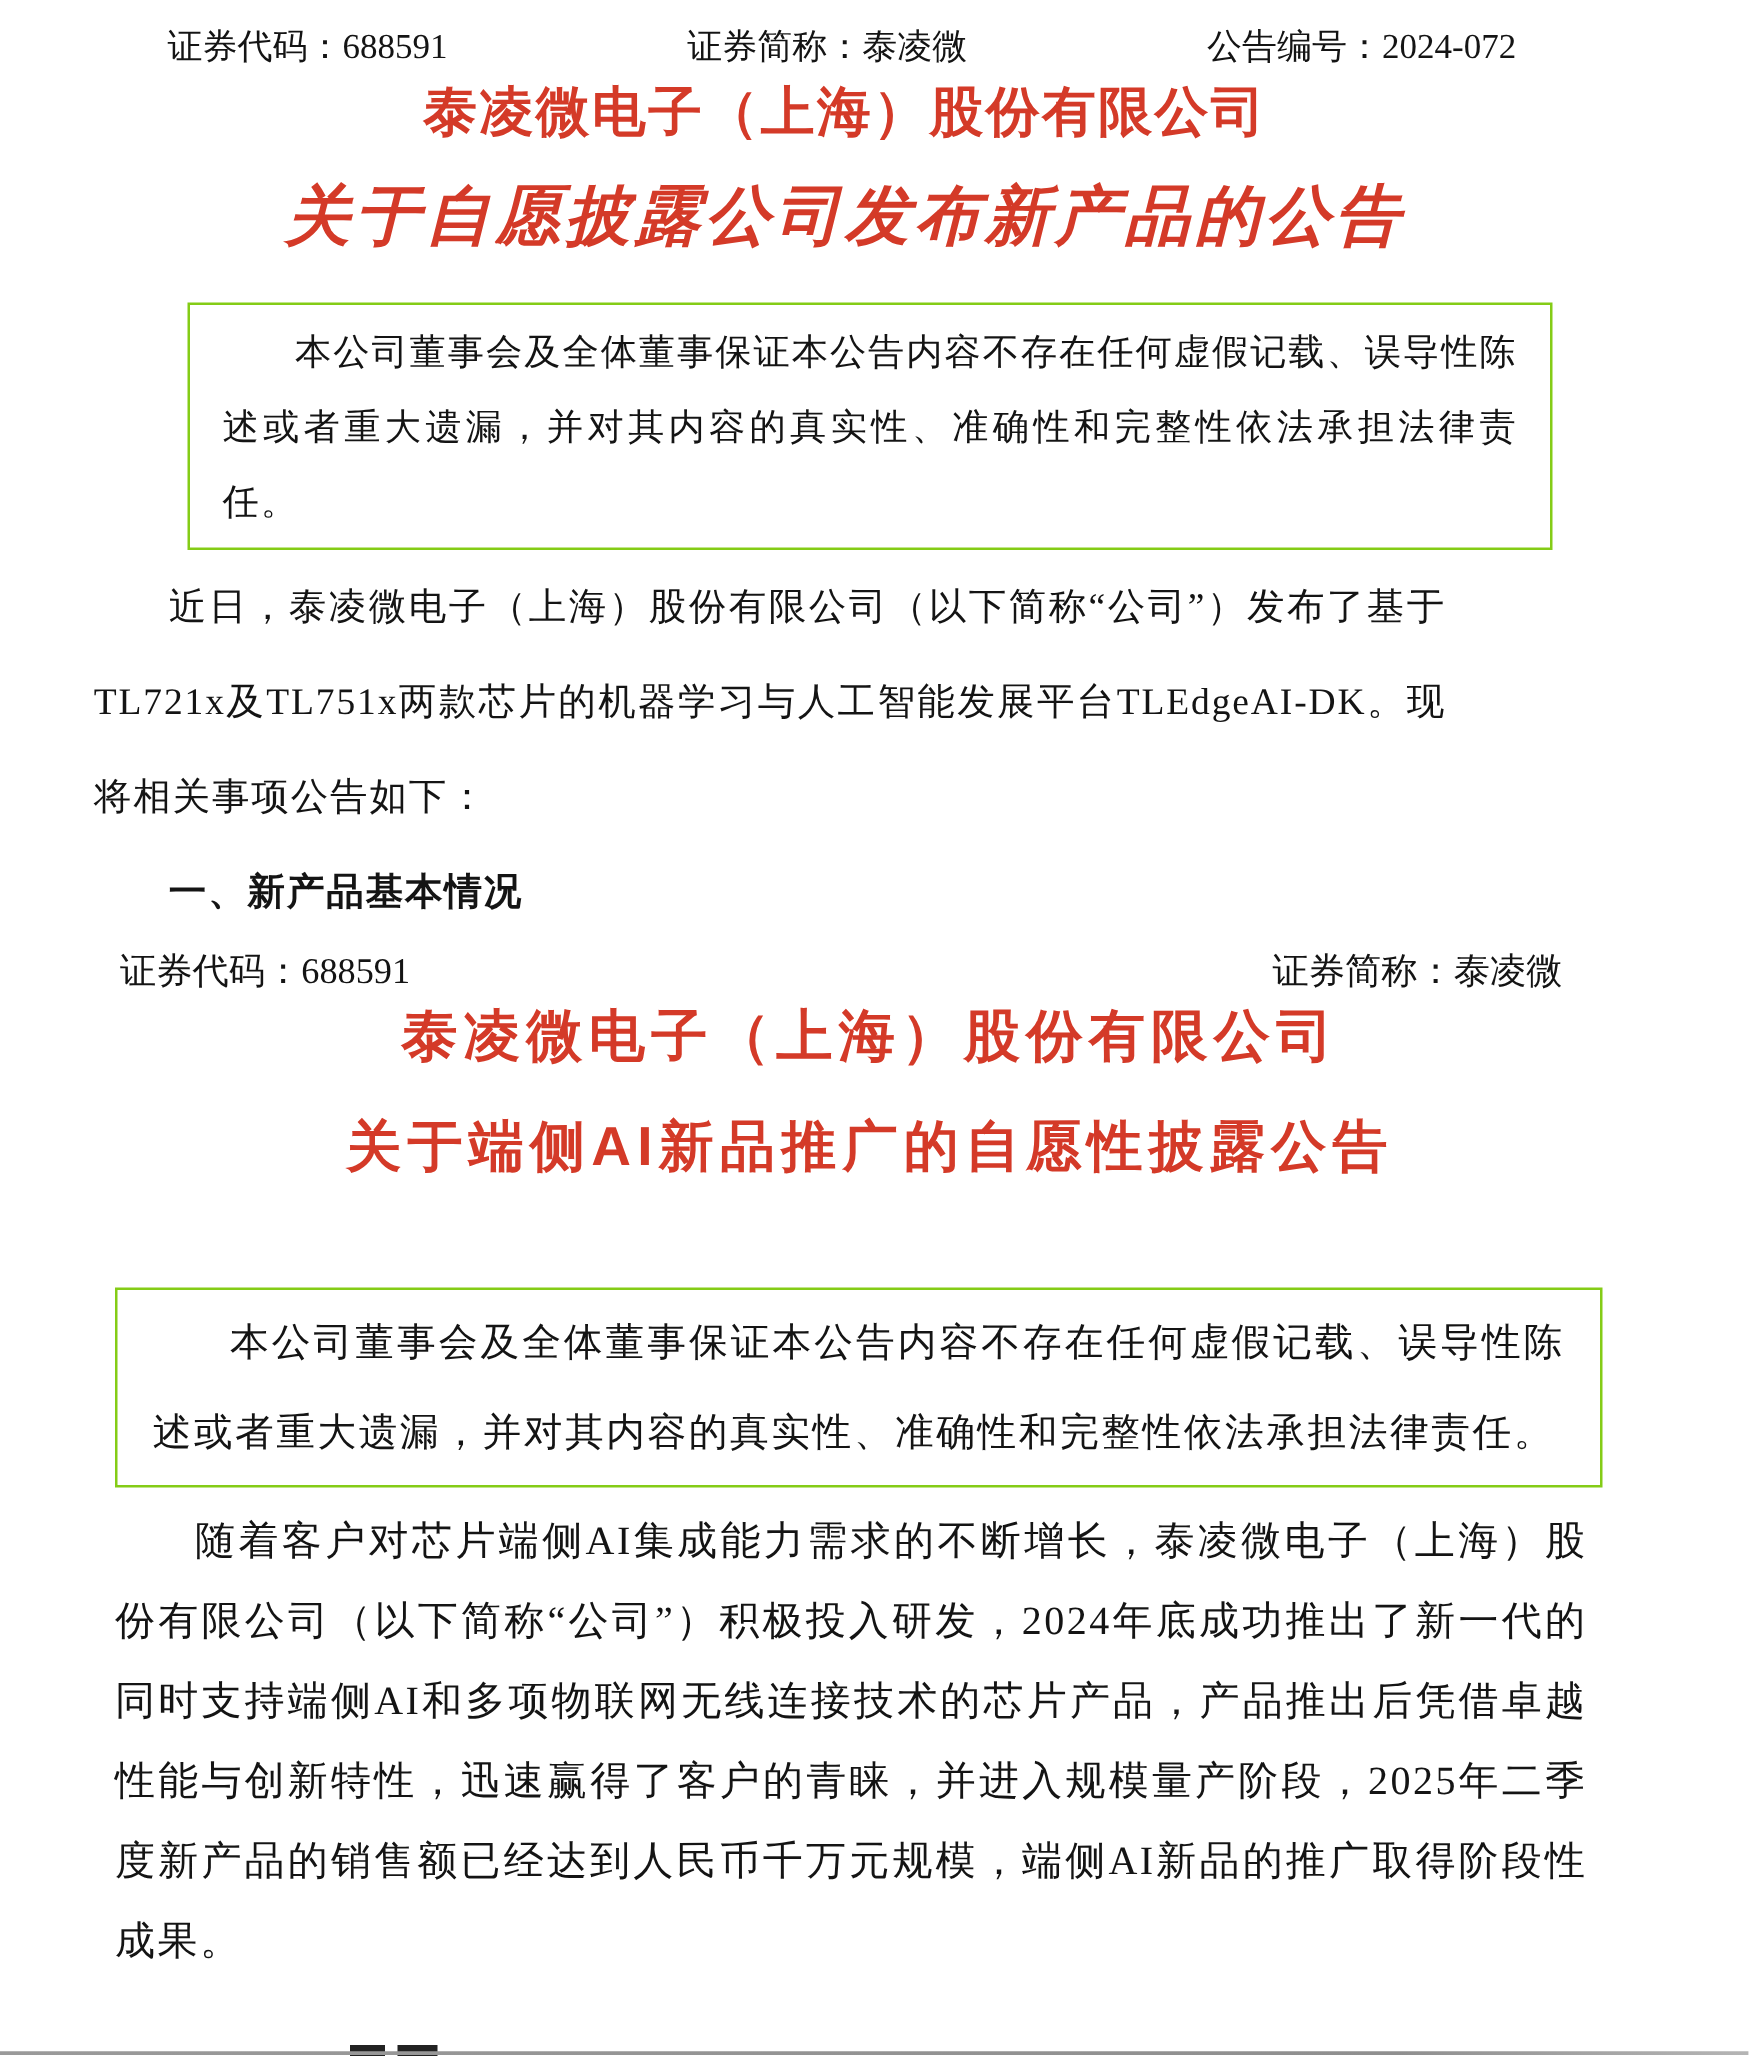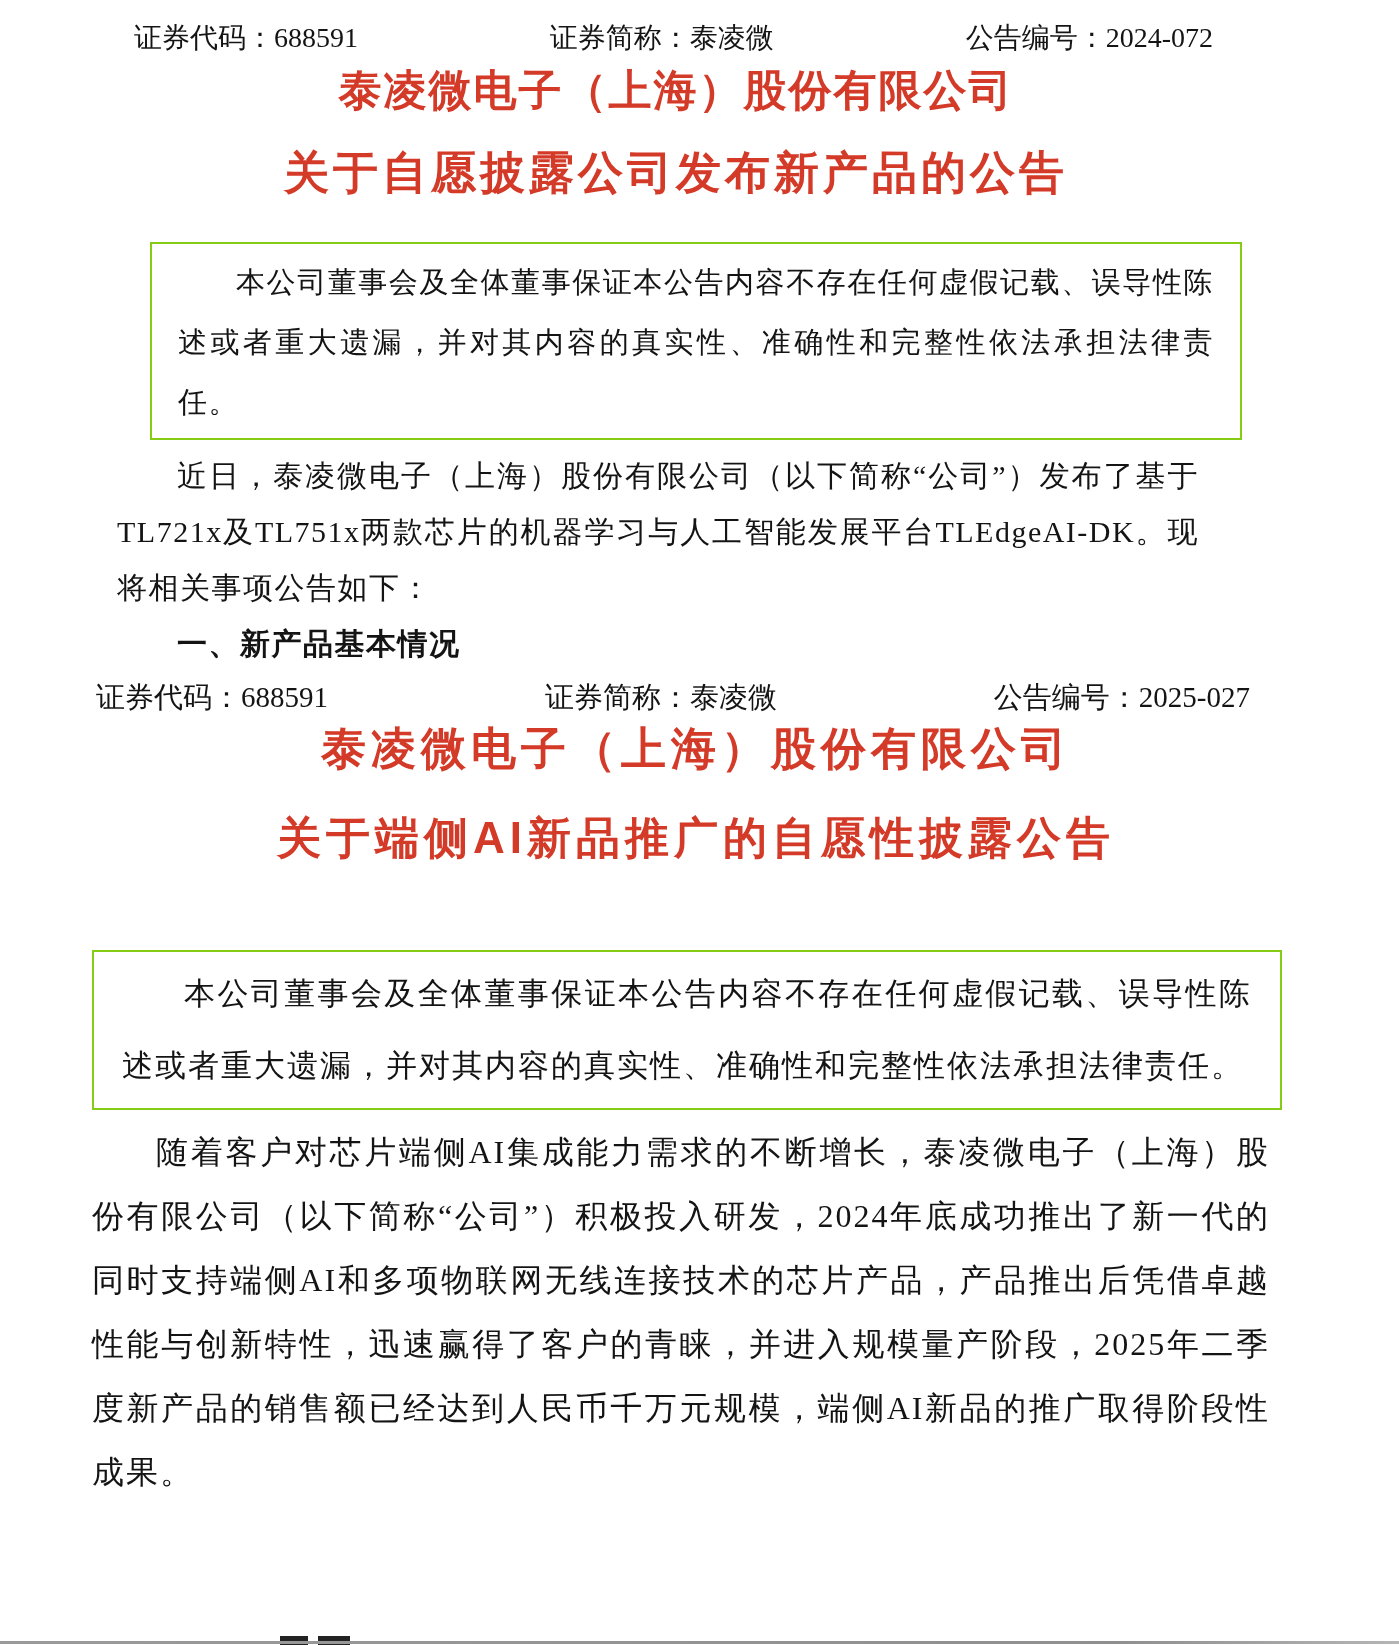"关于自愿披露公司发布新产品的公告" .sub1 { font-size: 45px -> 52px; font-style: none -> italic }
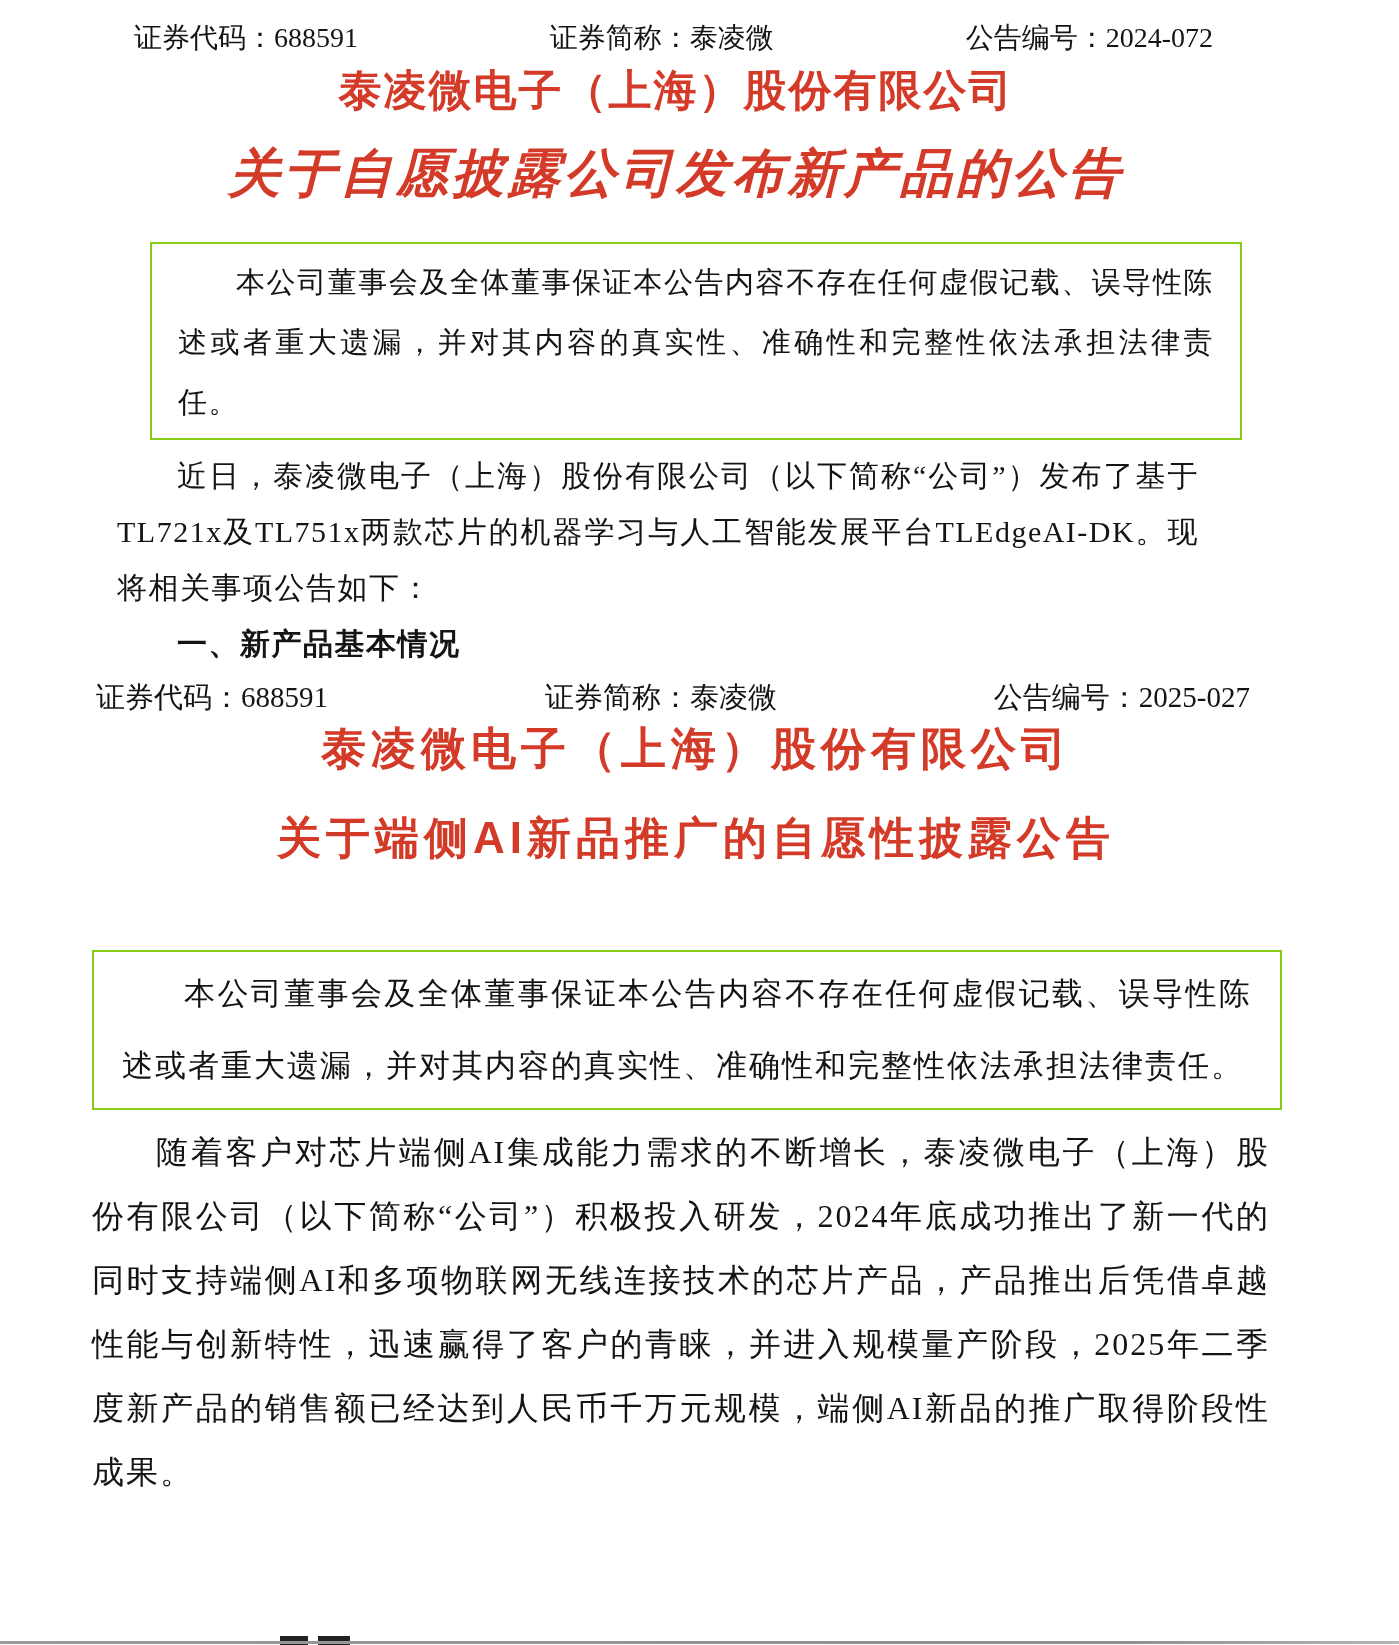"近日，泰凌微电子（上海）股份有限公司（以下简称“公司”）发布了基于TL721x及" .body1 { line-height: 56px -> 76px; margin: 8px 0 0 117px -> 8px 0 0 75px }
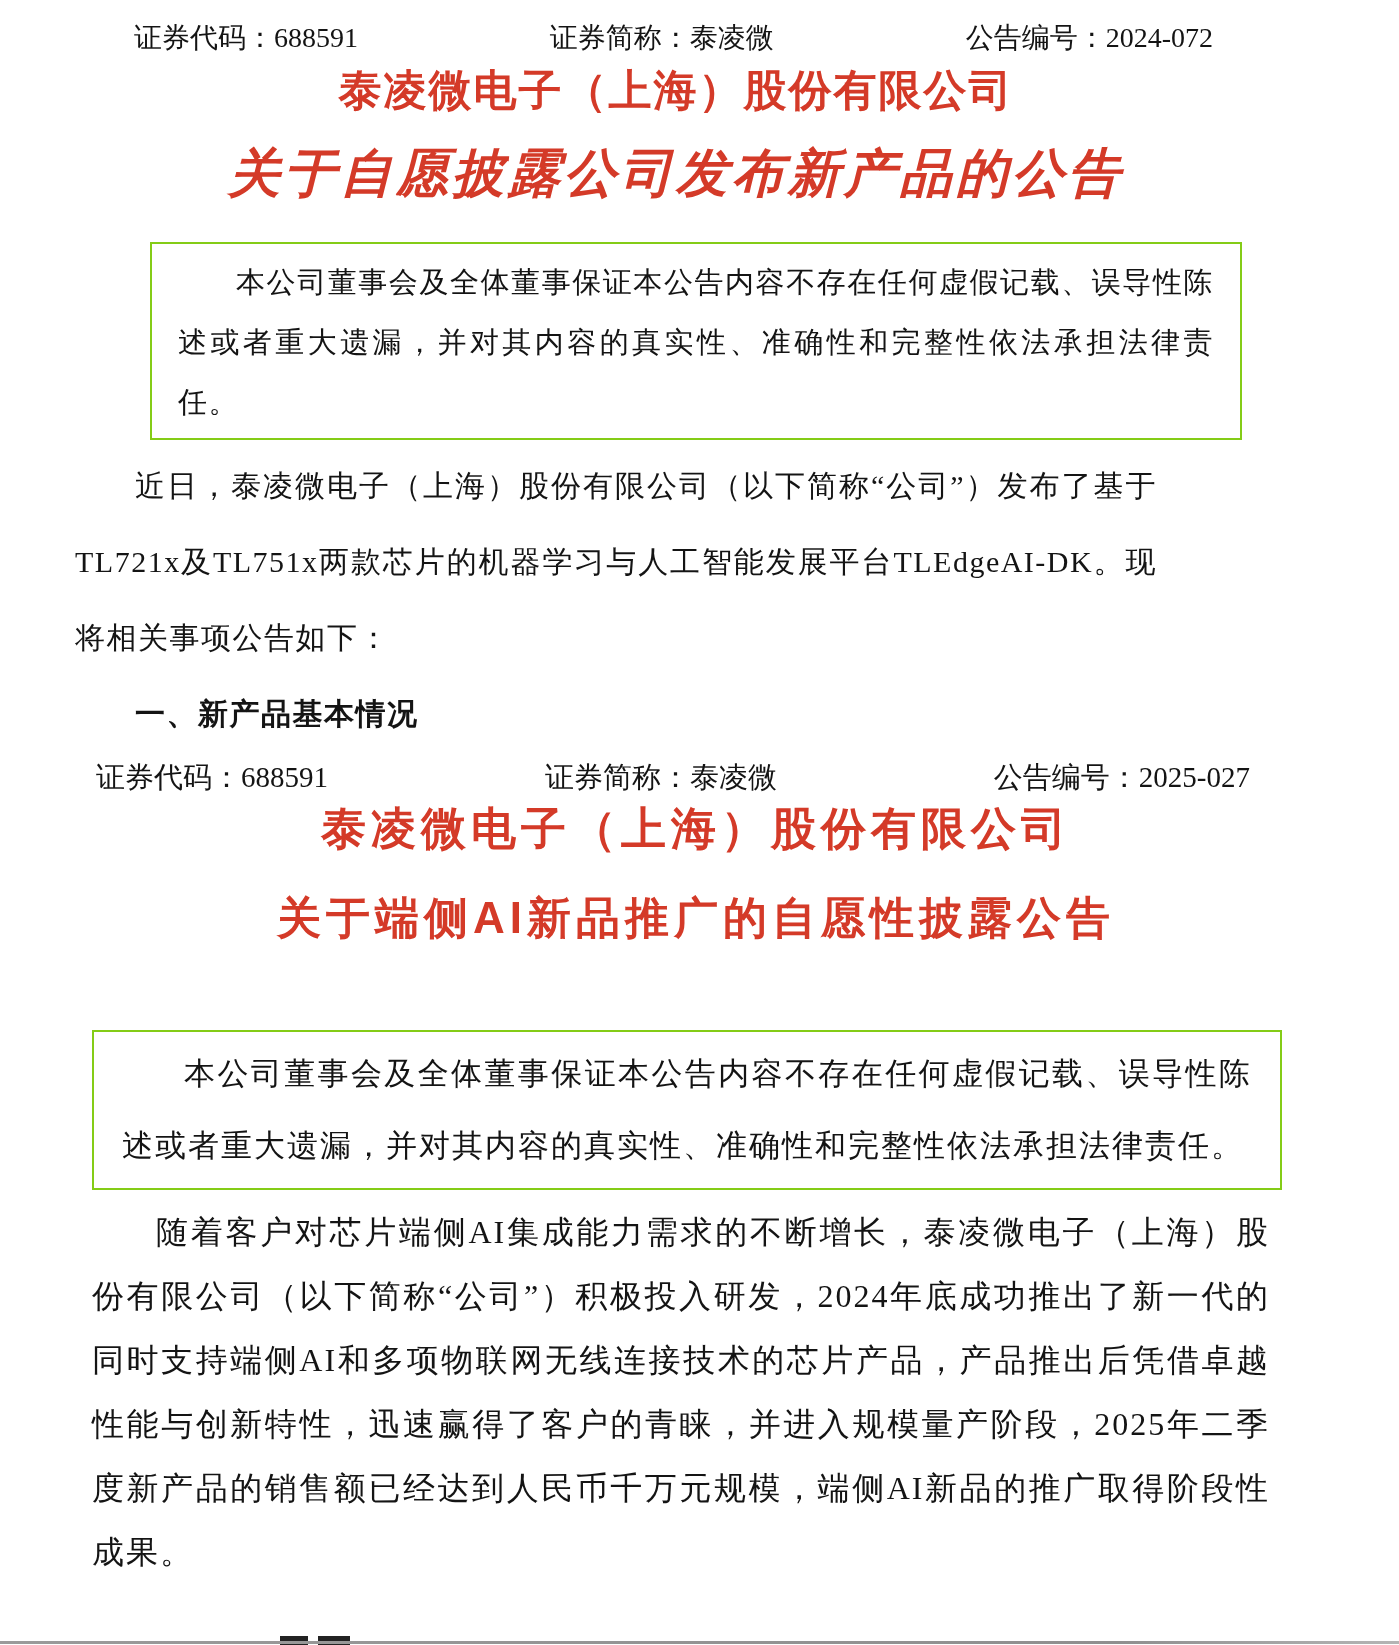"公告编号：2025-027" span { html: <span>公告编号：2025-027</span> -> none }
